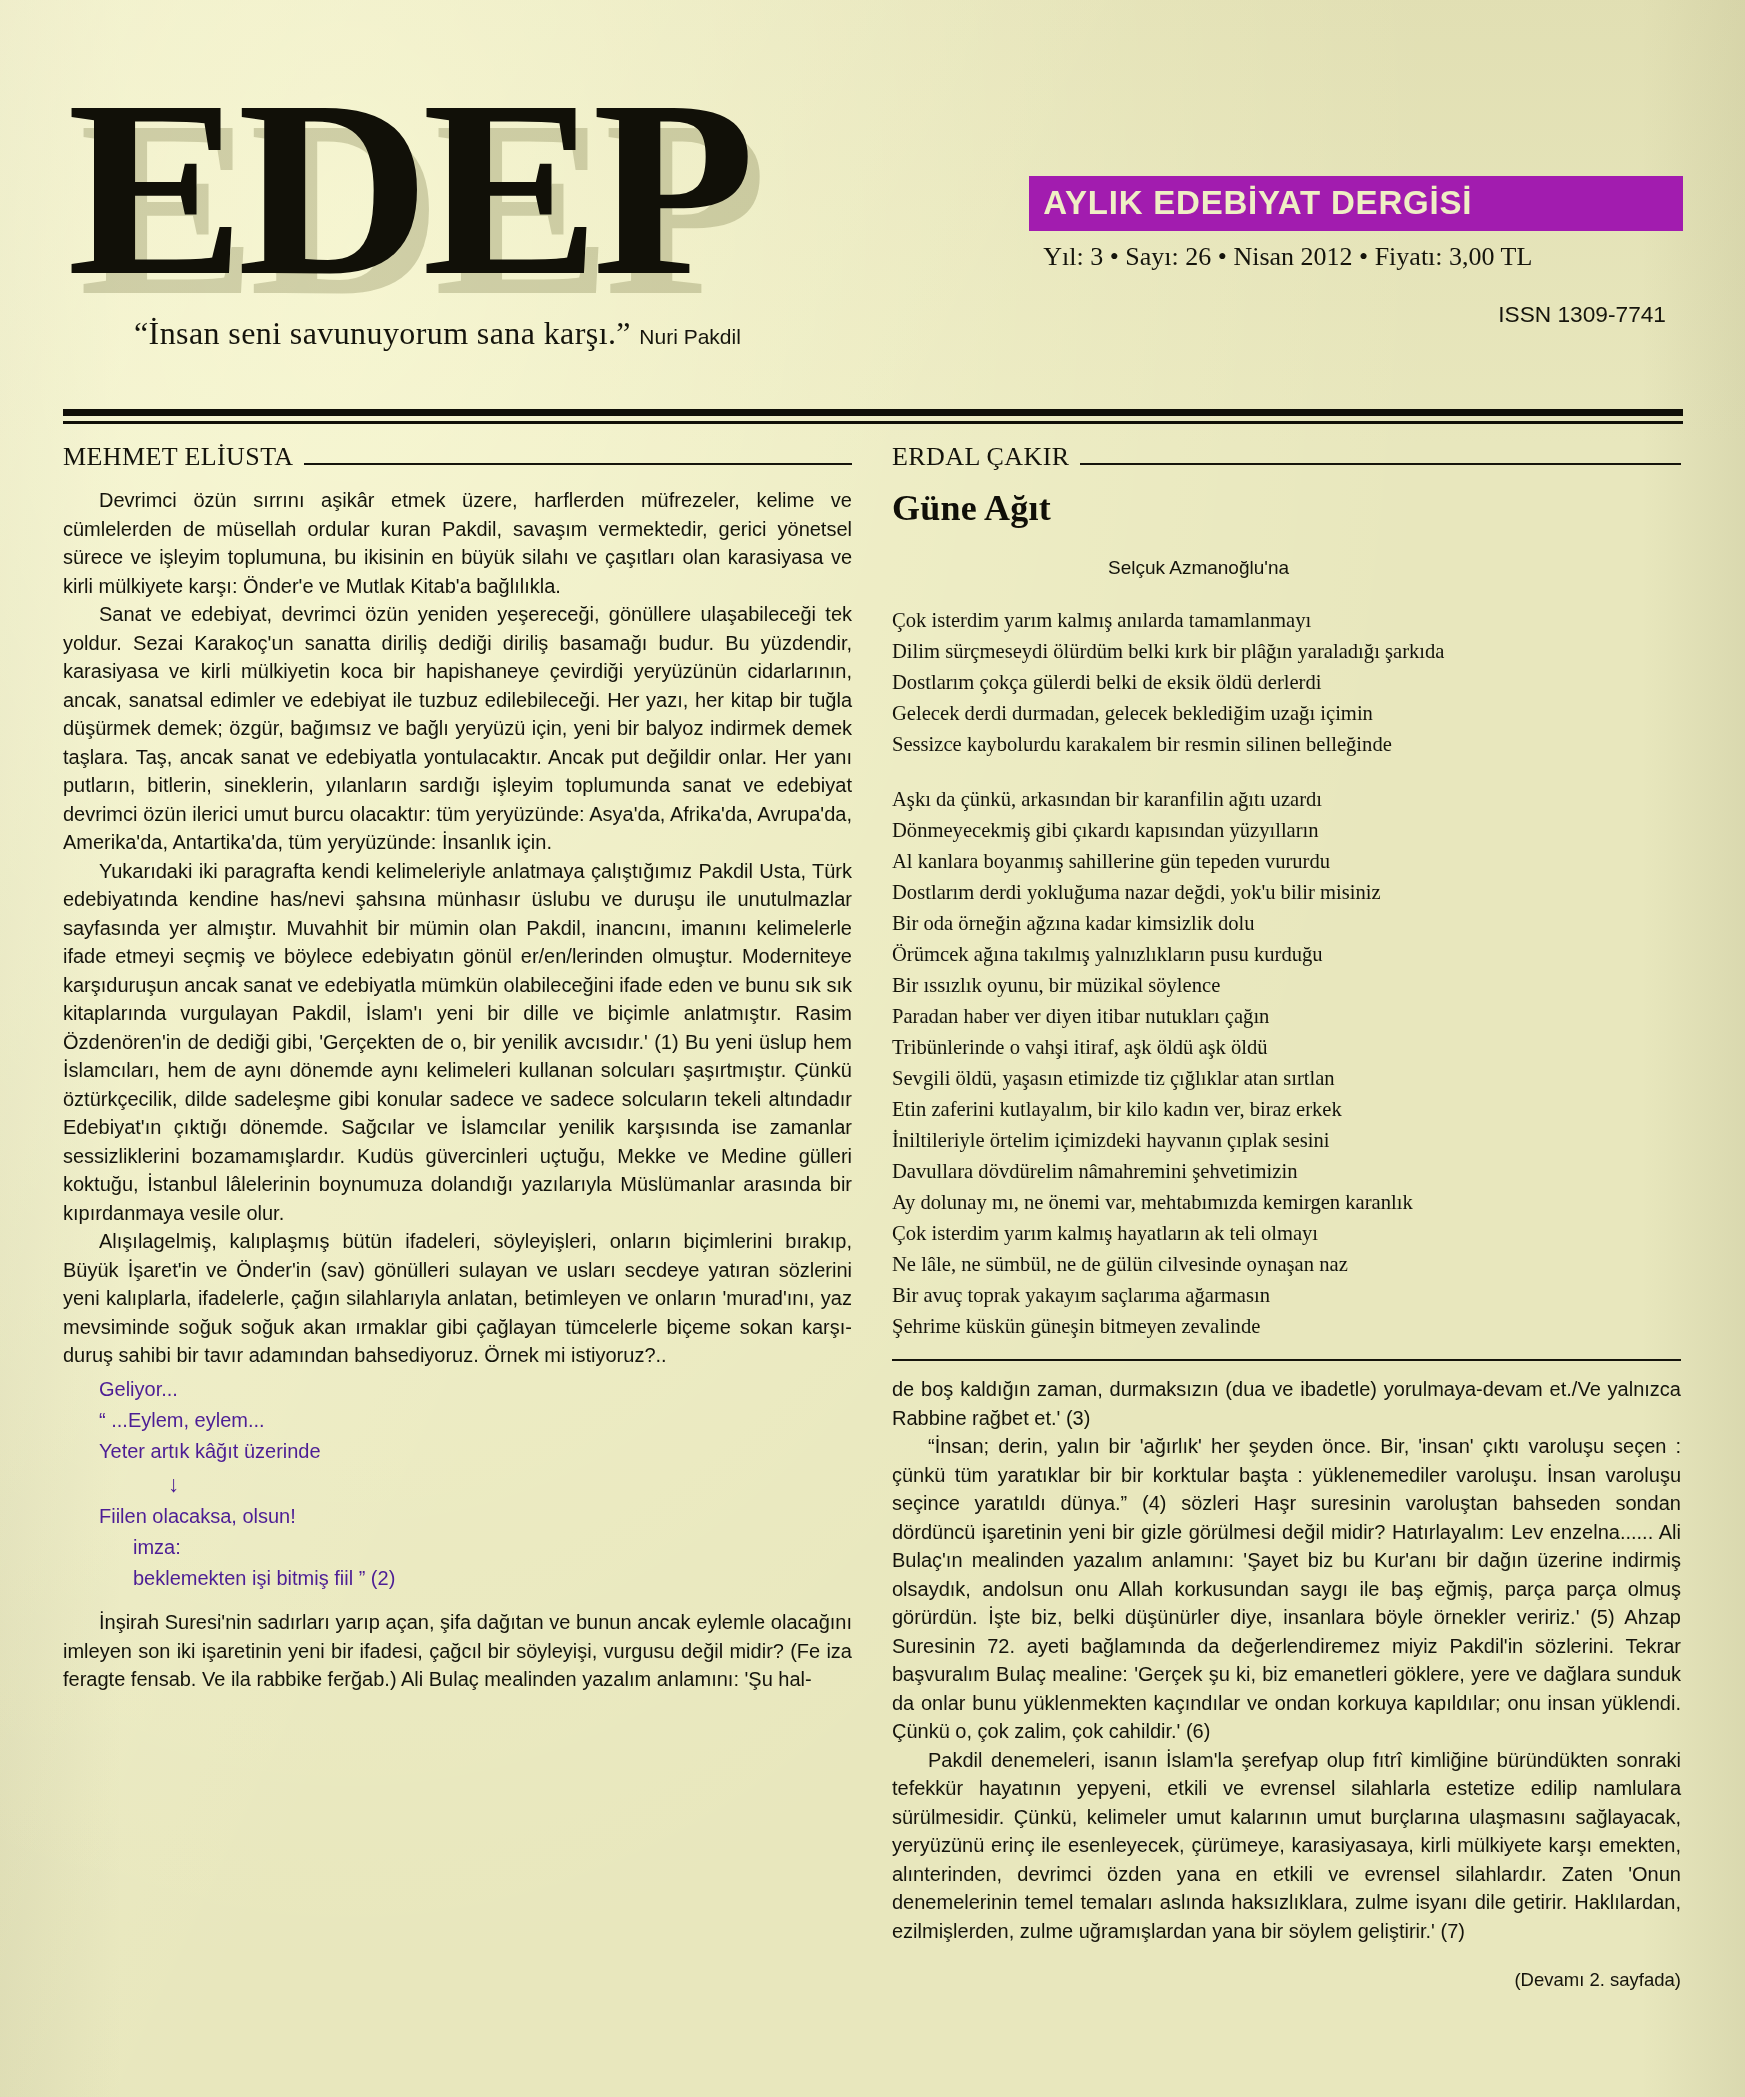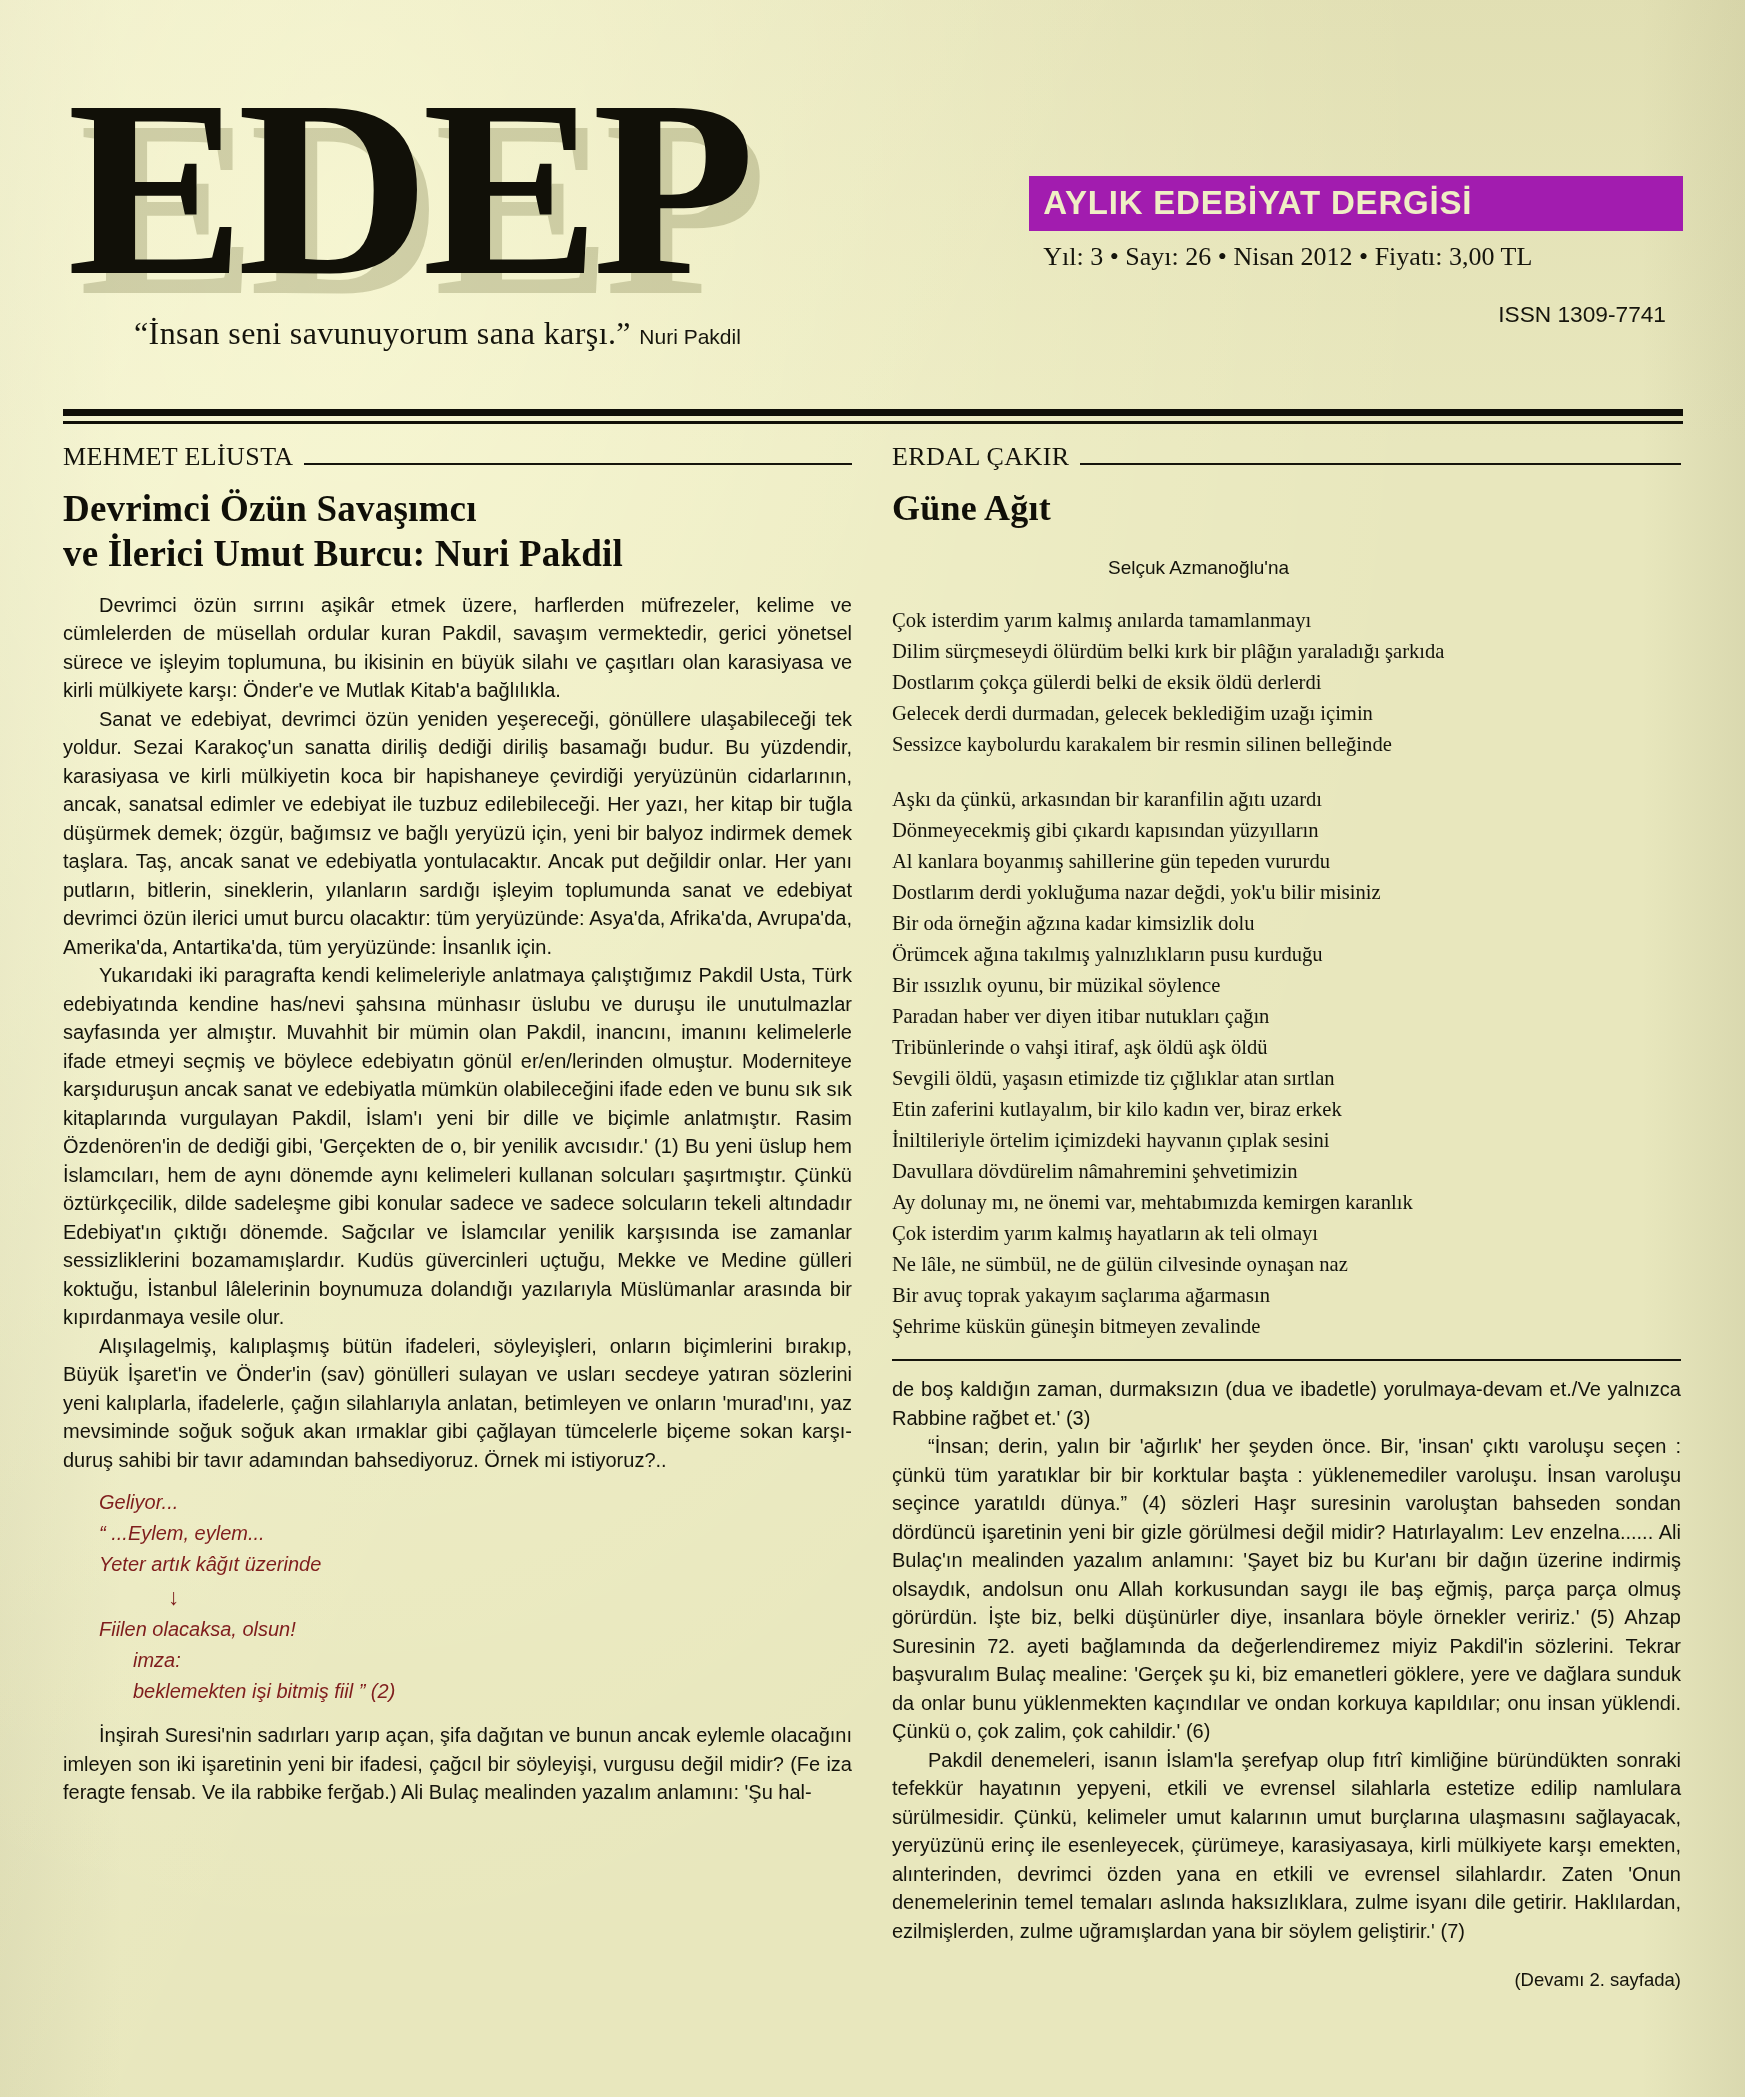"Devrimci Özün Savaşımcı" h1.headline { html: <h1> <span>Devrimci Özün Savaşımcı</span><br> <span>ve İlerici Umut Burcu: Nuri Pakdil</span> </h1> -> none }
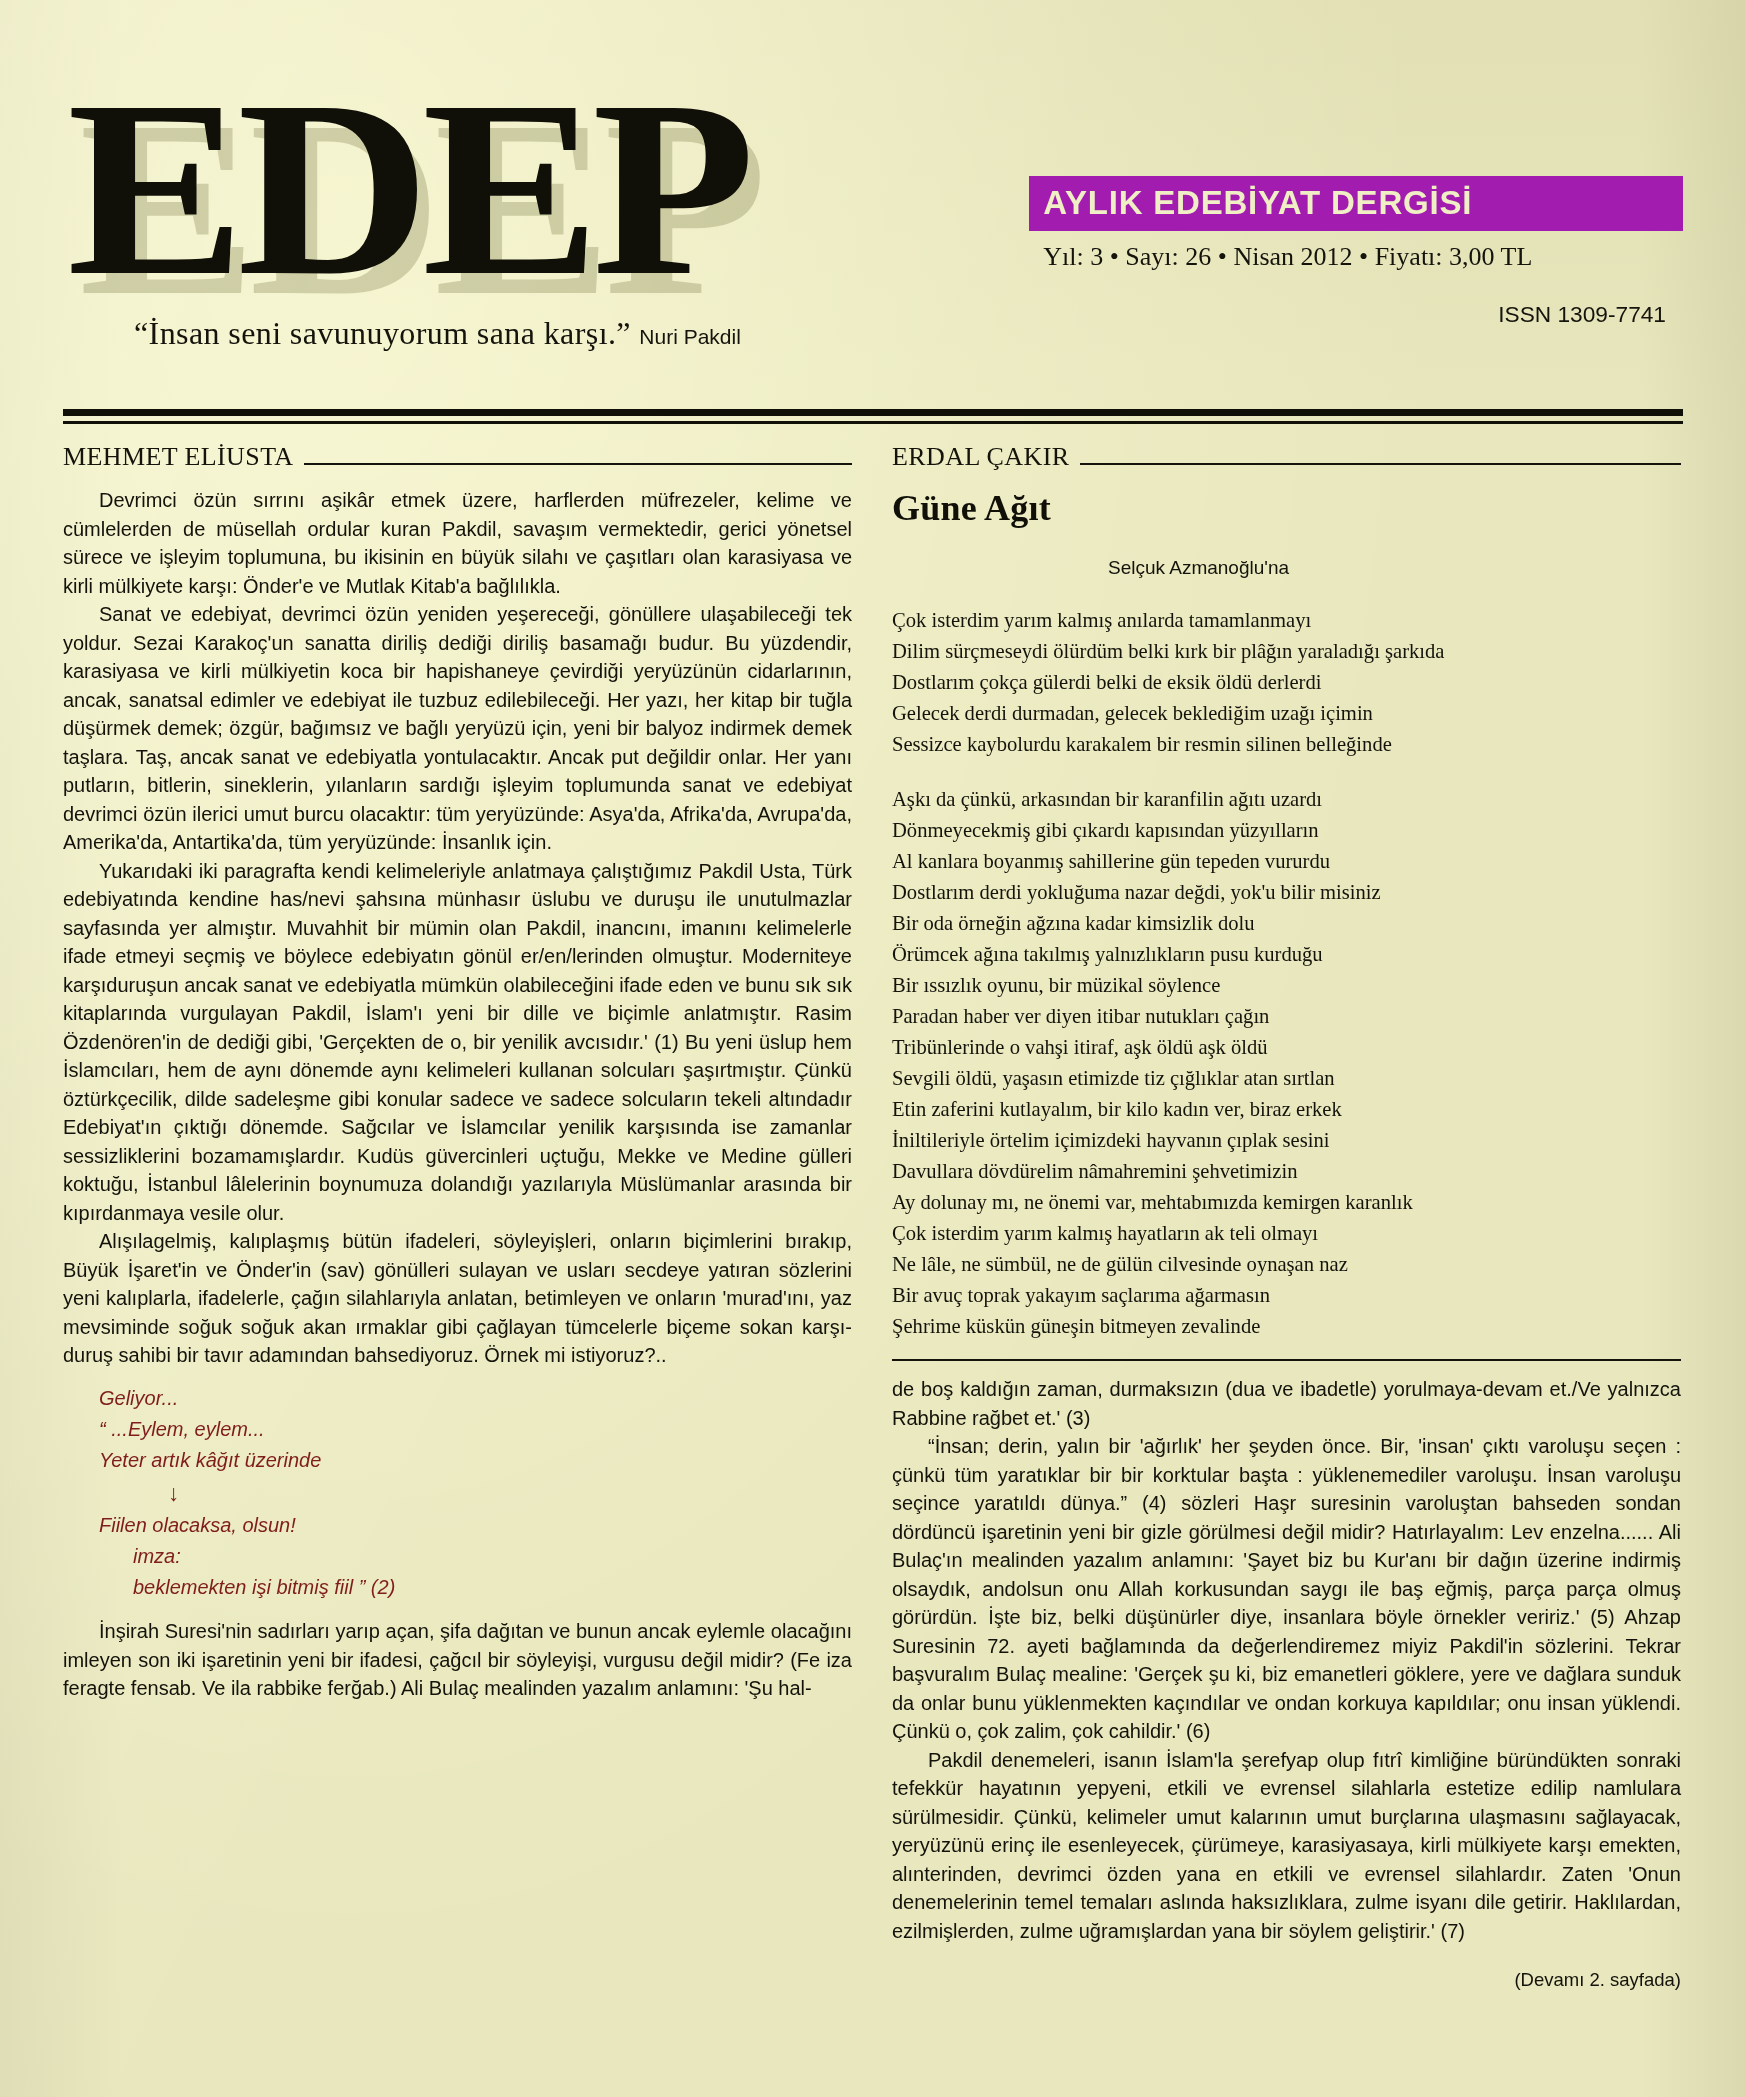"Geliyor..." .verse-block { color: #7f1d1d -> #4c1d95; font-style: italic -> none; margin-top: 13px -> 4px }
